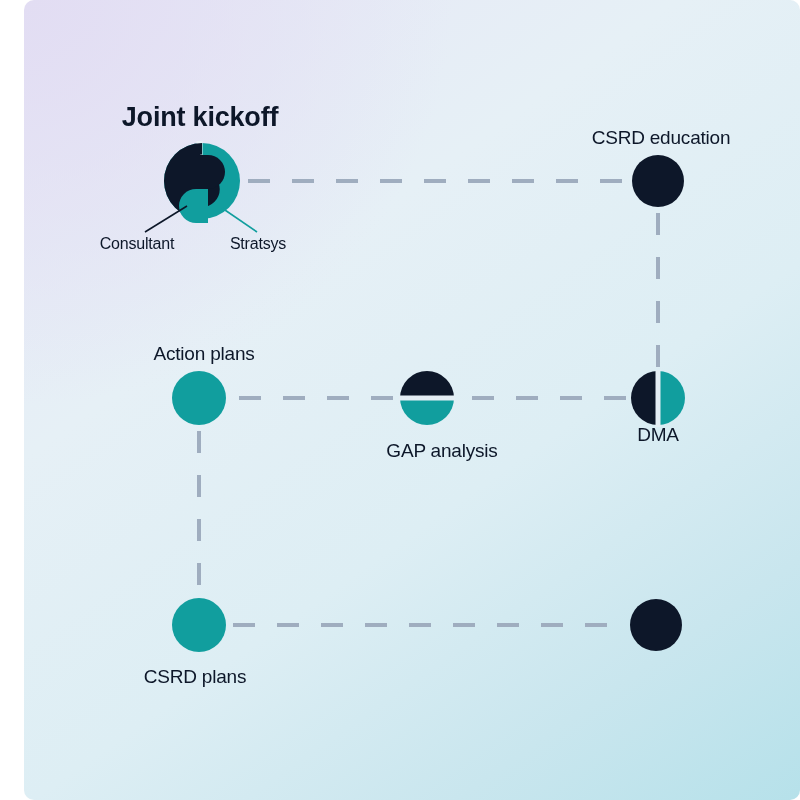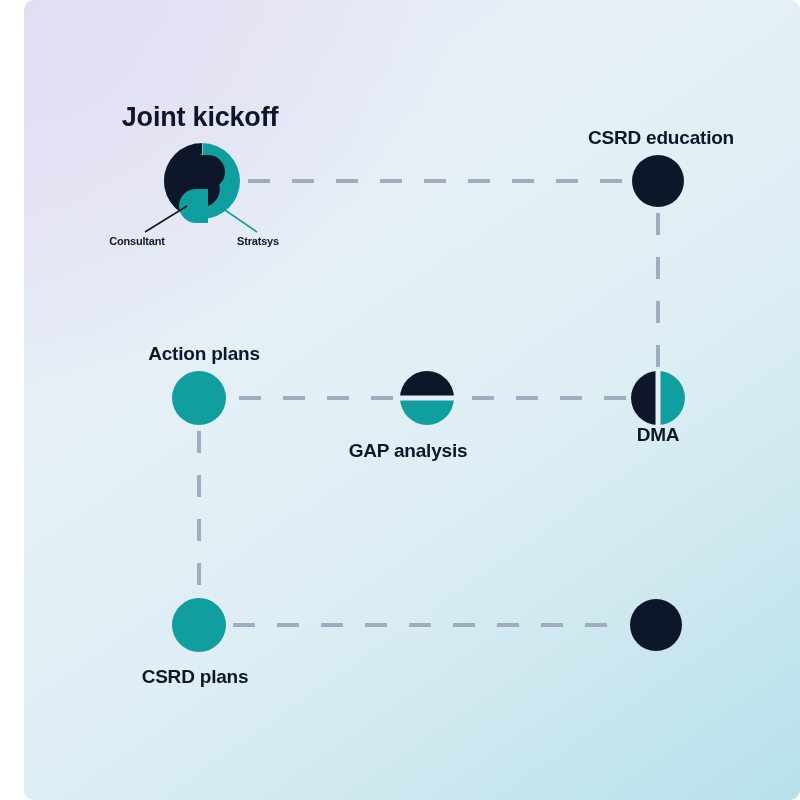"CSRD education" .lbl-norm { font-weight: 700 -> 400 }
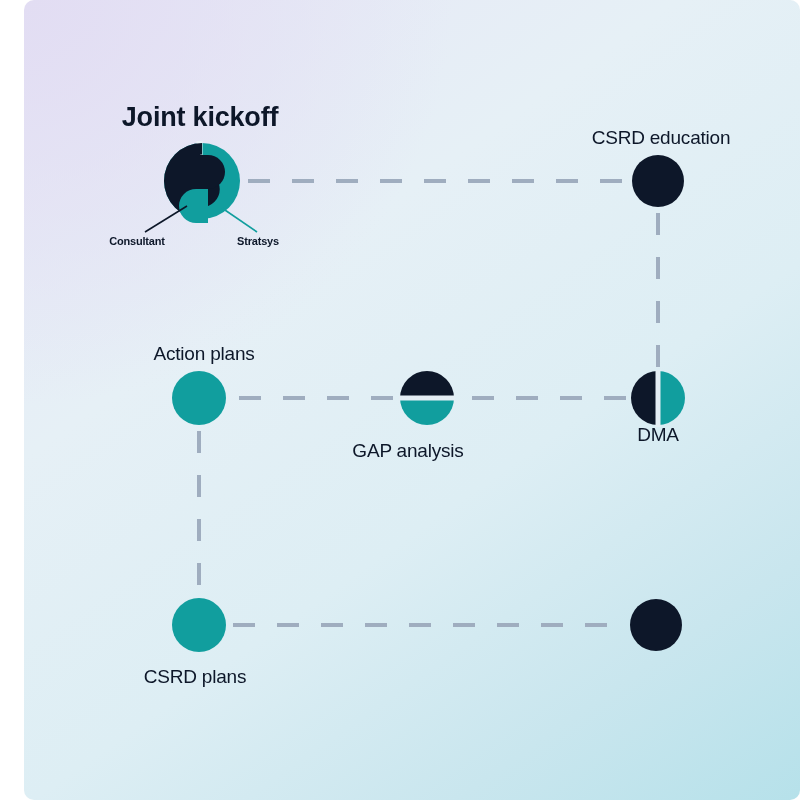"Consultant" .lbl-small { font-size: 11px -> 16px; font-weight: 700 -> 400 }
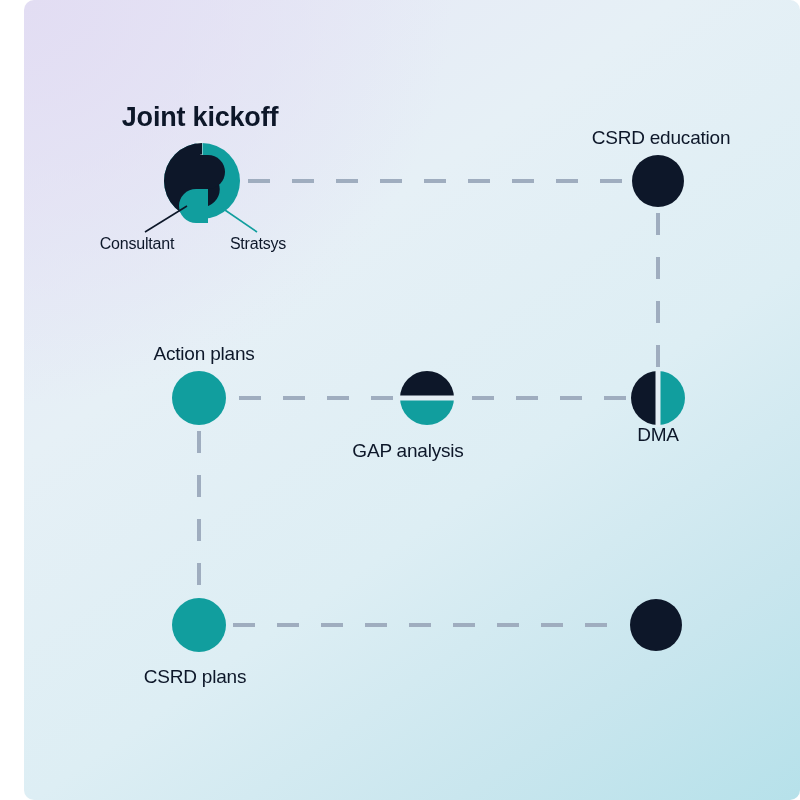"GAP analysis" div.lbl { left: 384px -> 418px }
